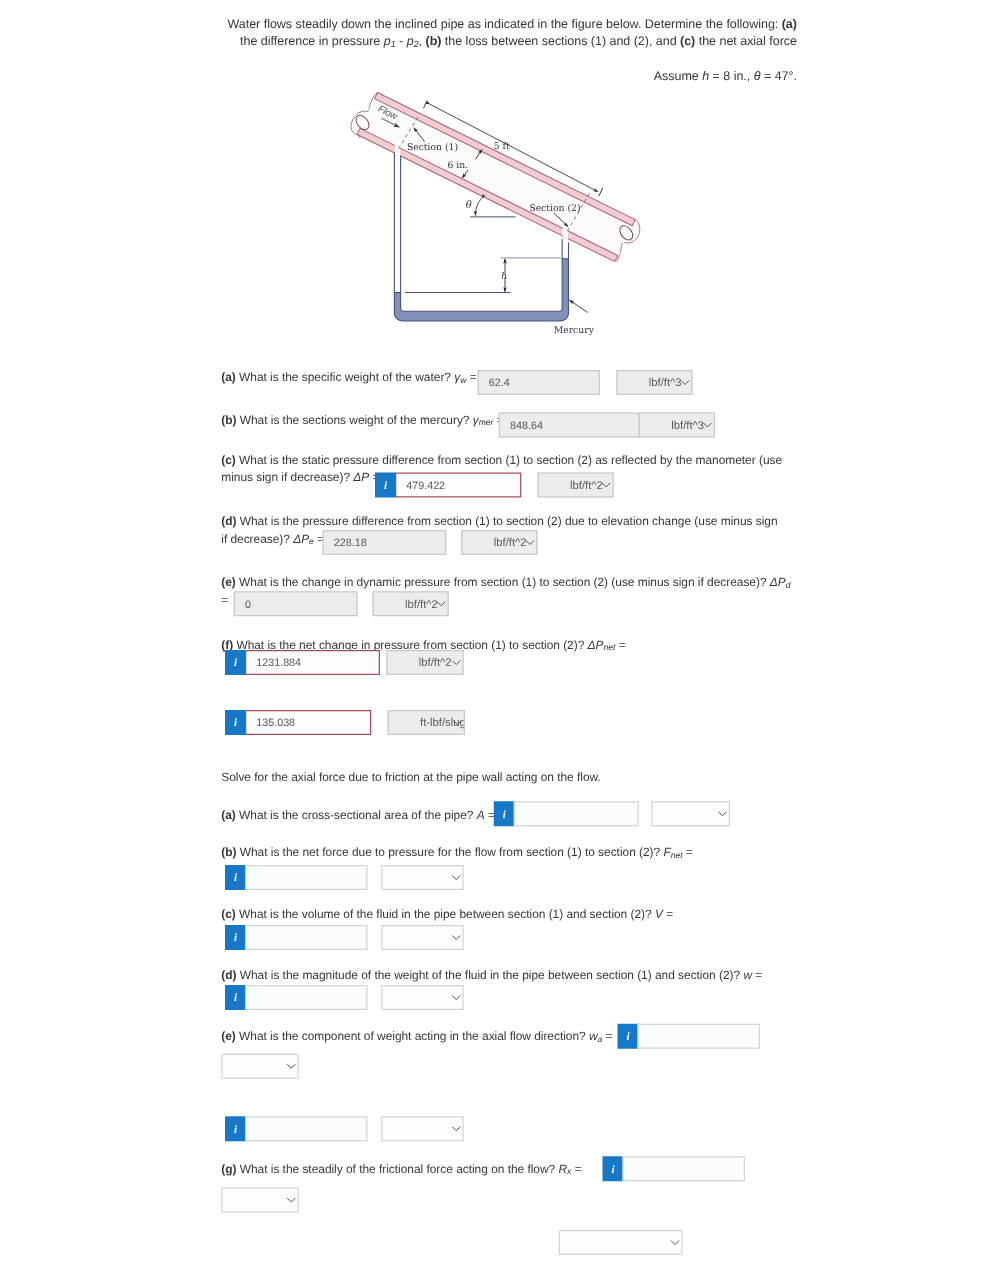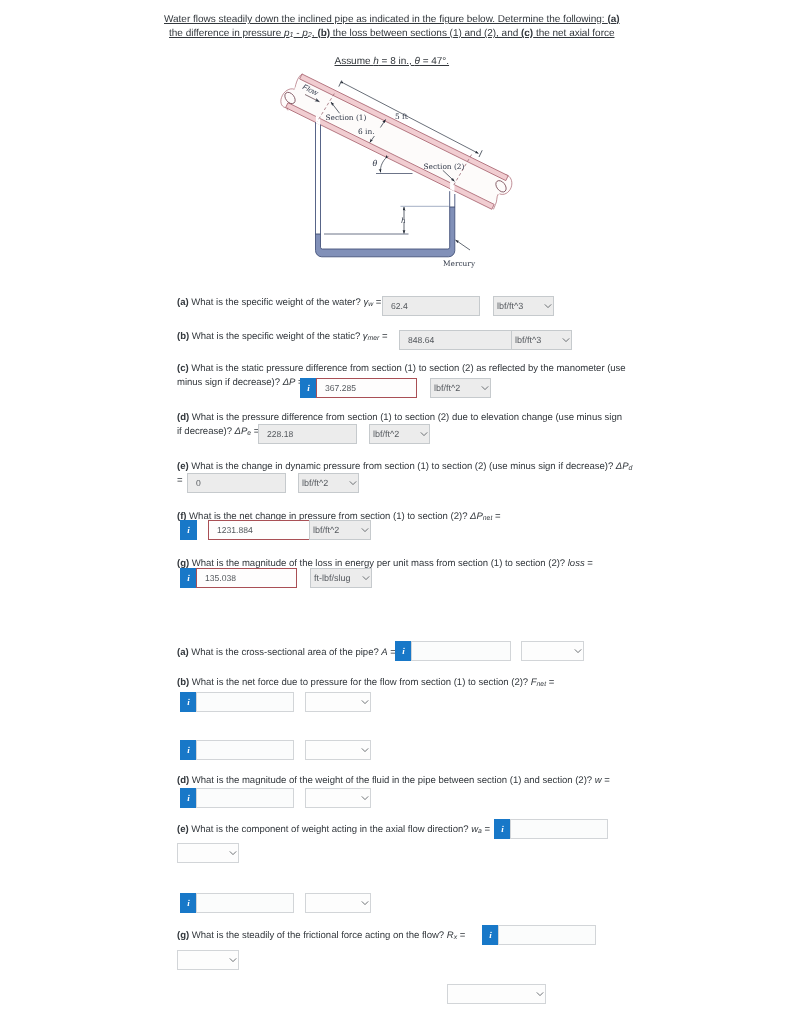"Water flows steadily down the" .prompt { left: 164px -> 182px; text-align: center -> right; text-decoration: underline -> none }
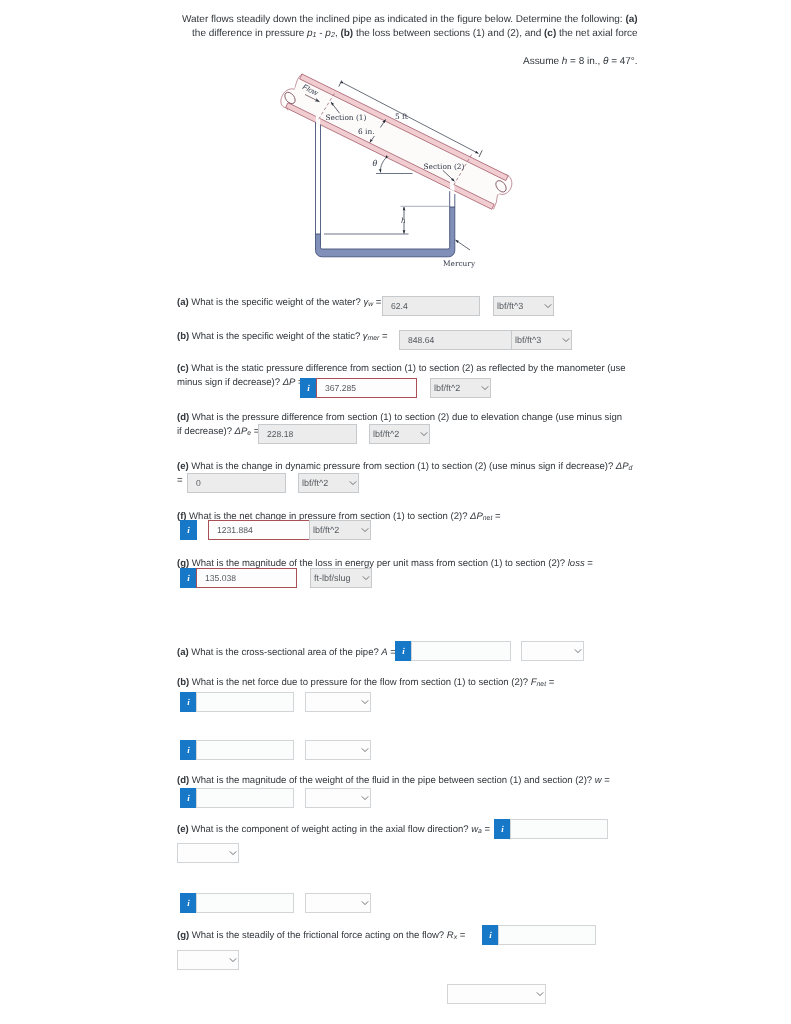"lbf/ft^3" .sel { padding: 0 0 0 3px -> 0 0 0 25px }
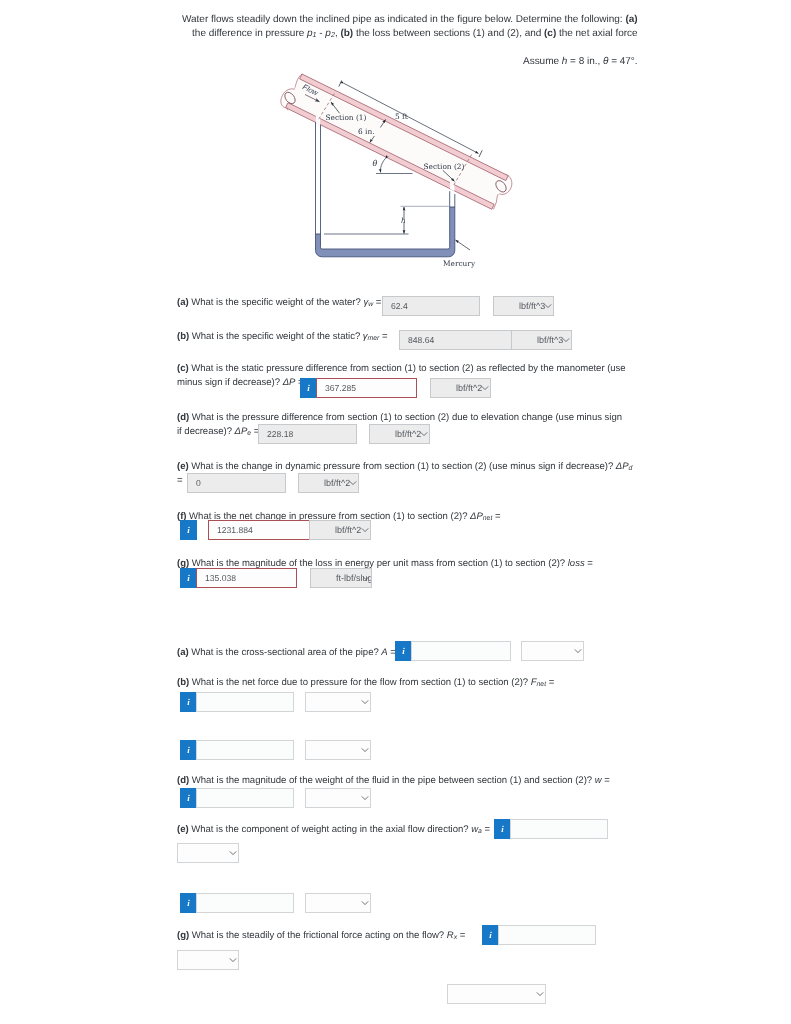"What is the specific weight of the static?" span { text: specific weight of the static -> sections weight of the mercury }
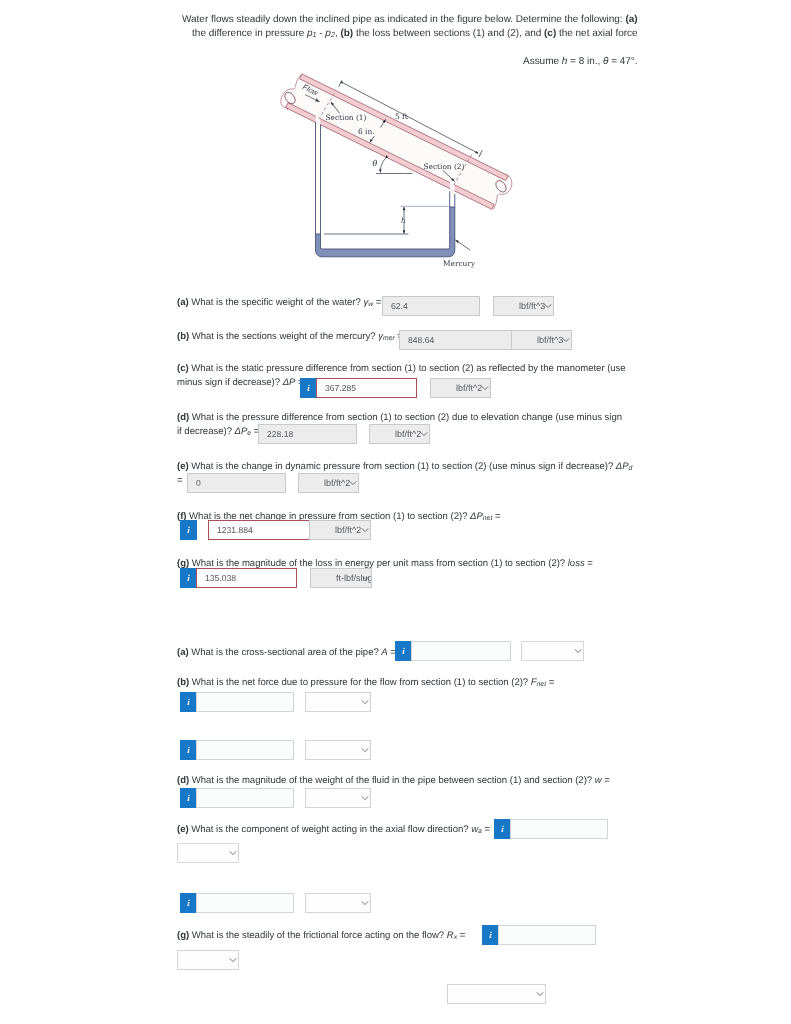"367.285" div.inp { text: 367.285 -> 479.422 }
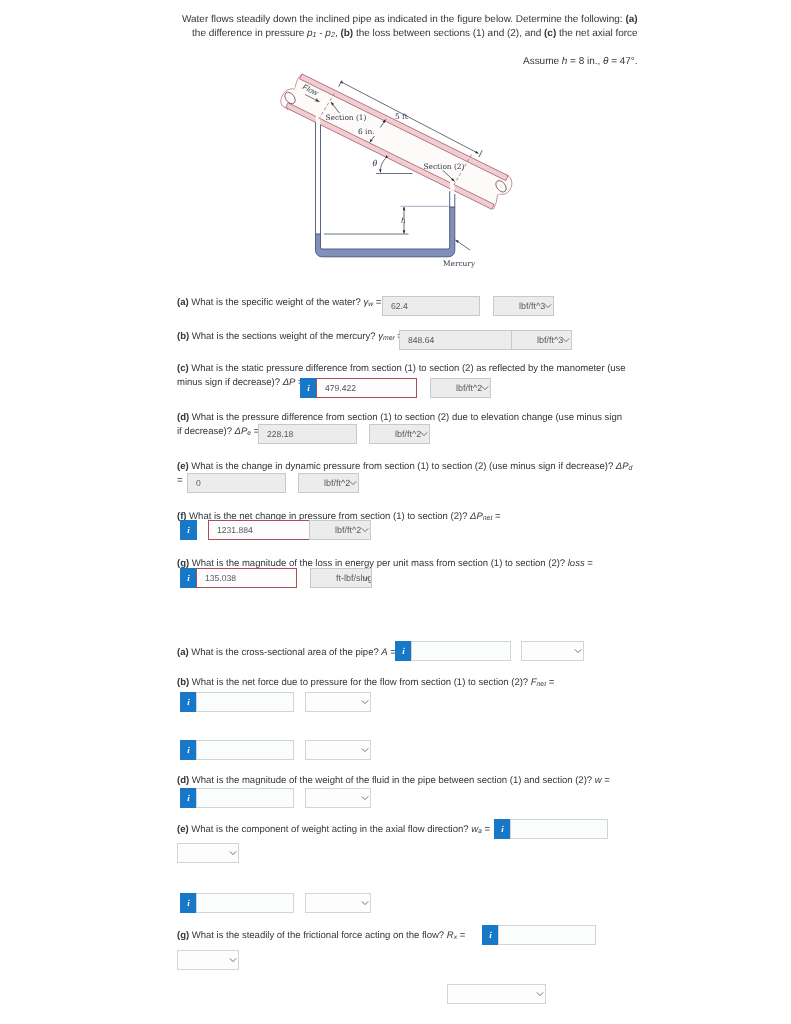"1231.884" div.inp { left: 208px -> 196px }
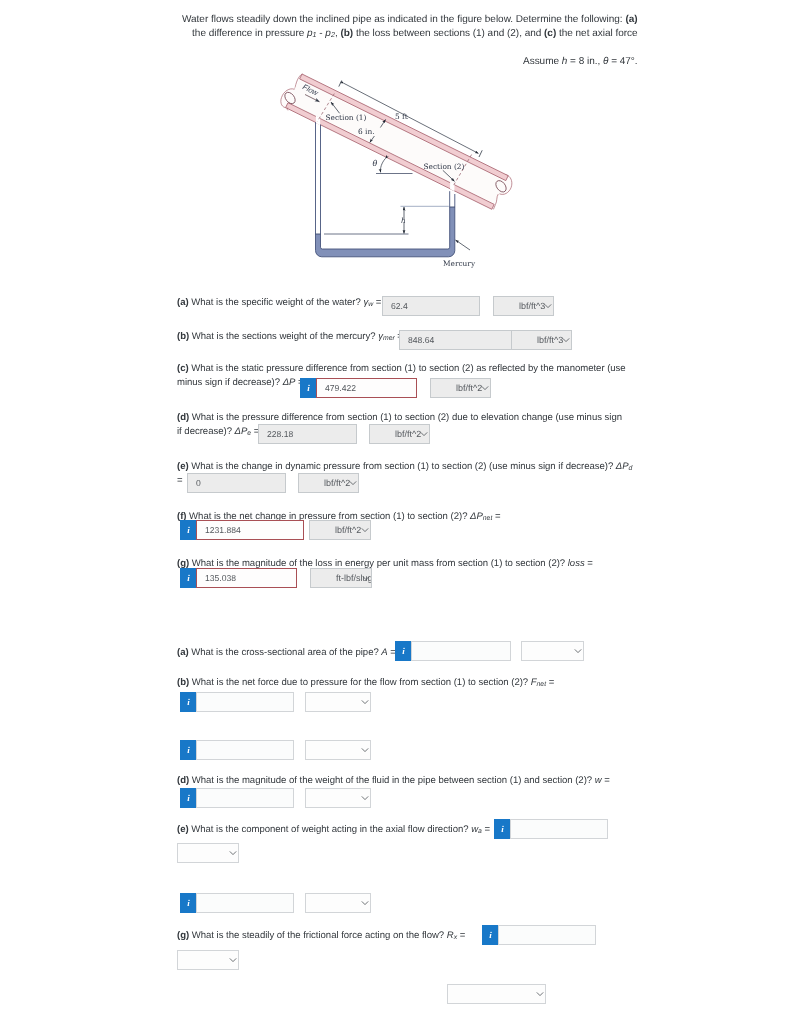"(g) What is the magnitude" div.q { html: <div> <b>(g)</b><span> What is the magnitude of the loss in energy per unit mass from section (1) to section (2)? </span><span><span>loss</span><span> = </span></span> </div> -> none }
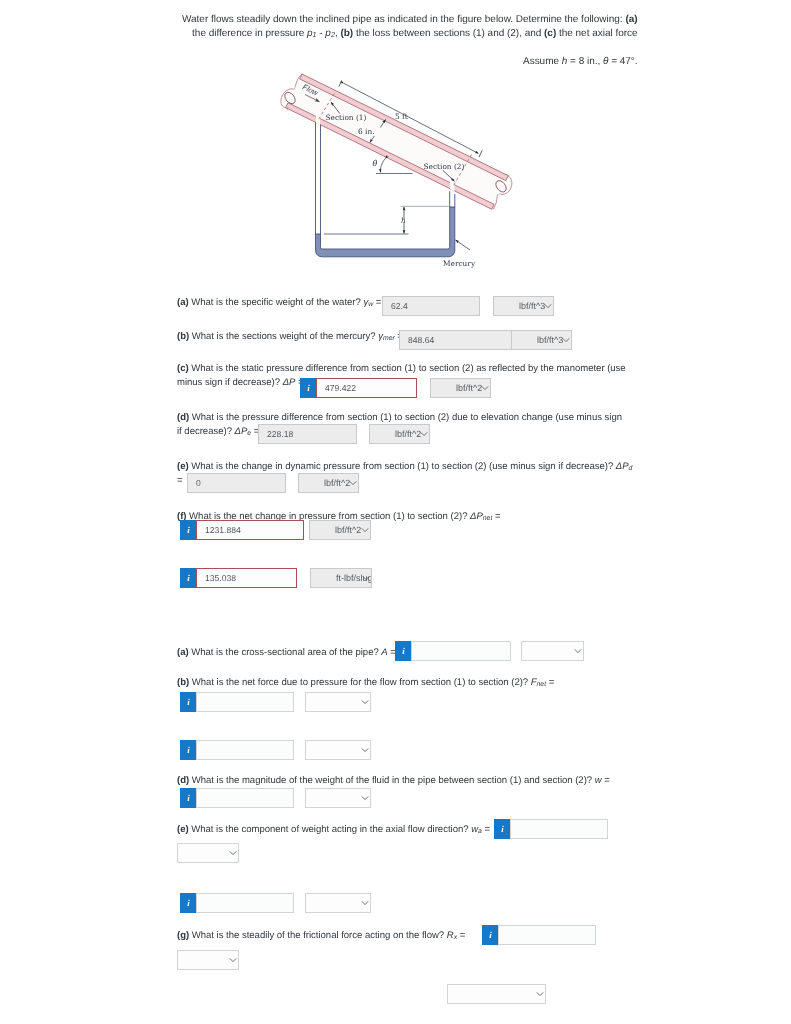"Solve for the axial force" div.q { html: none -> <div>Solve for the axial force due to friction at the pipe wall acting on the flow.</div> }
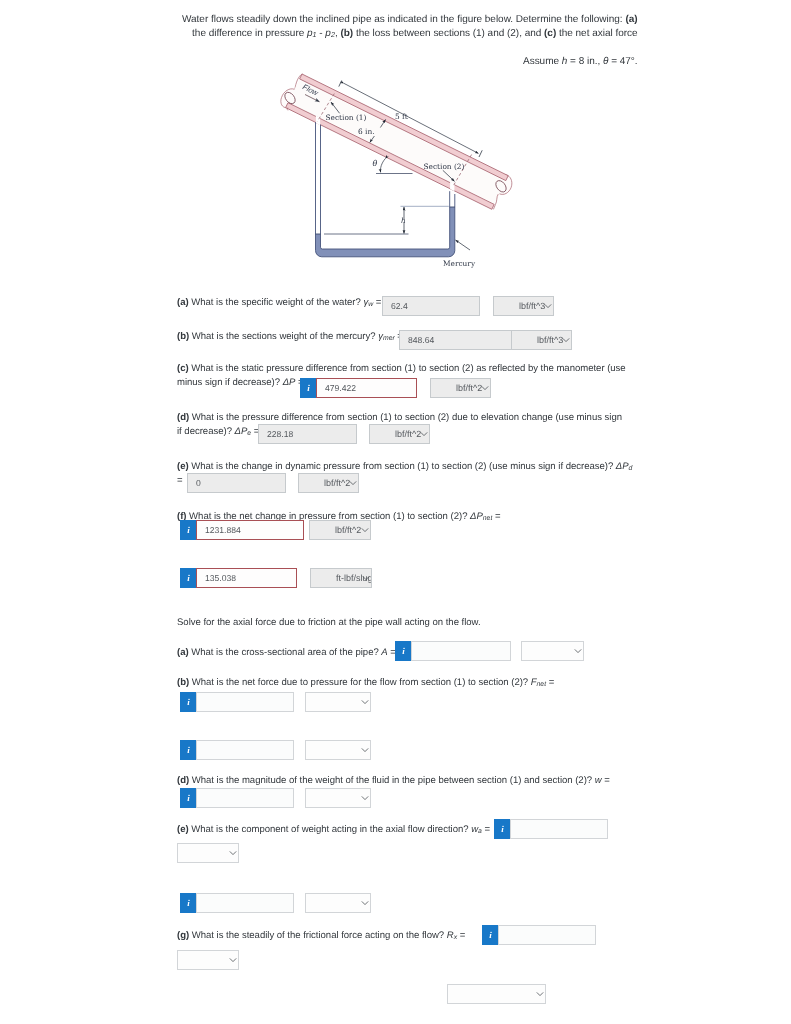"(c) What is the volume" div.q { html: none -> <div> <b>(c)</b><span> What is the volume of the fluid in the pipe between section (1) and section (2)? </span><span><span>V</span><span> = </span></span> </div> }
